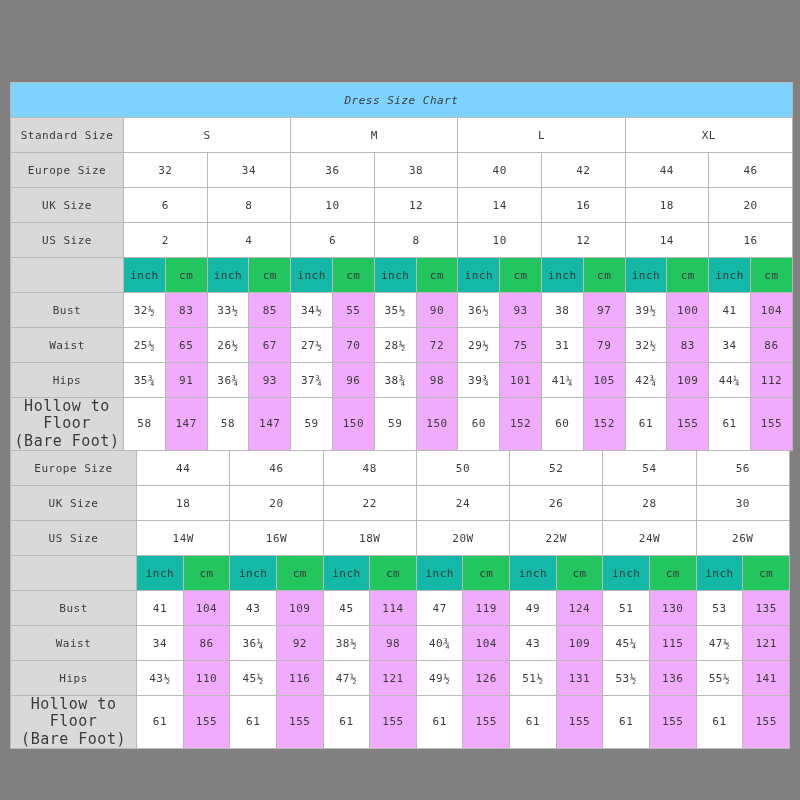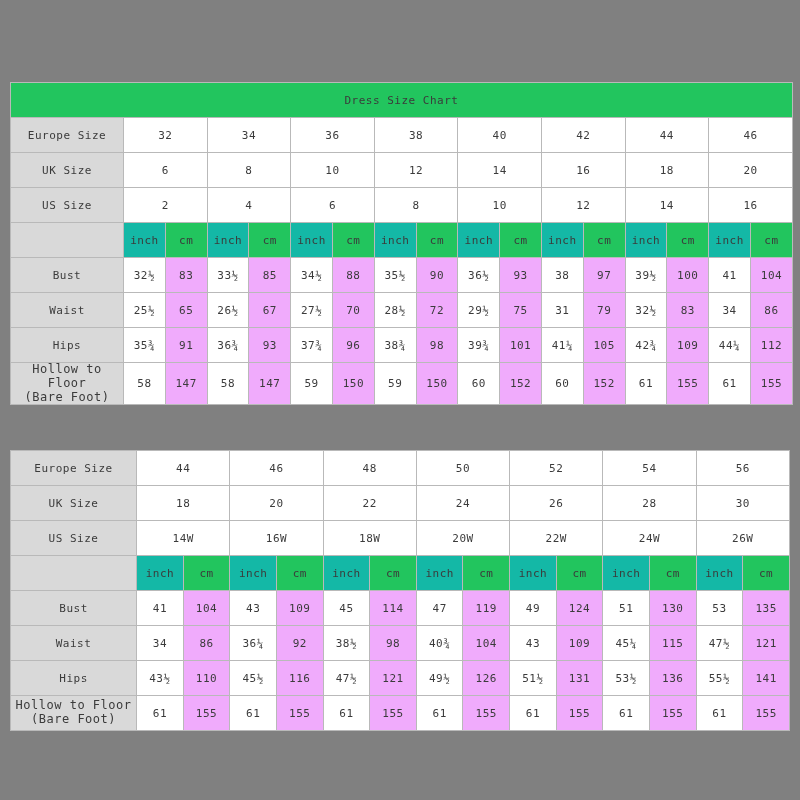"Dress Size Chart" td.title-cell { background: #22c55e -> #7dd3fc; font-style: none -> italic }
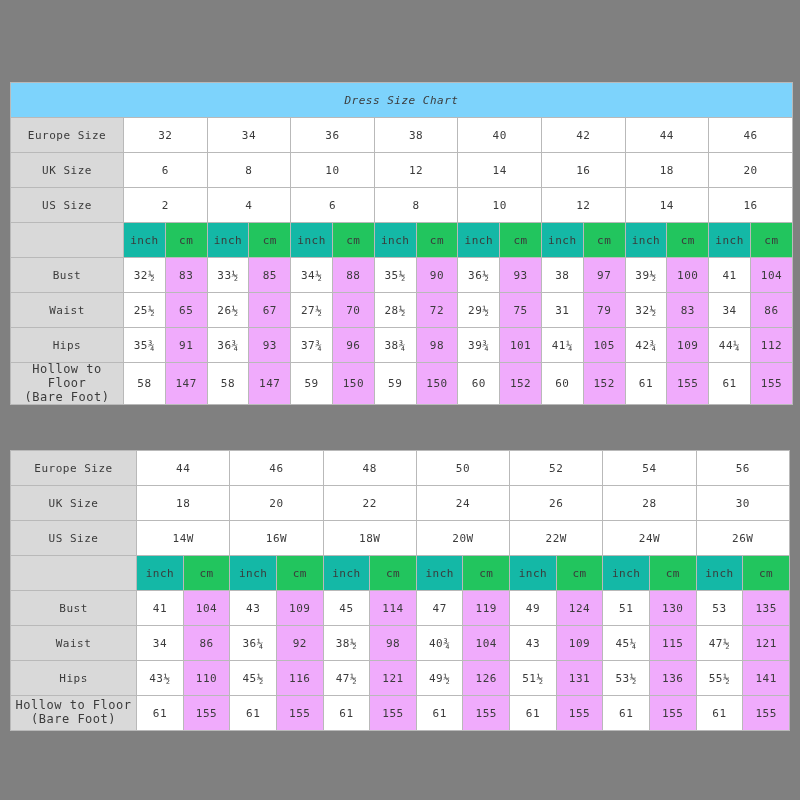"Standard Size" tr { html: none -> <tr> <td>Standard Size</td> <td>S</td> <td>M</td> <td>L</td> <td>XL</td> </tr> }
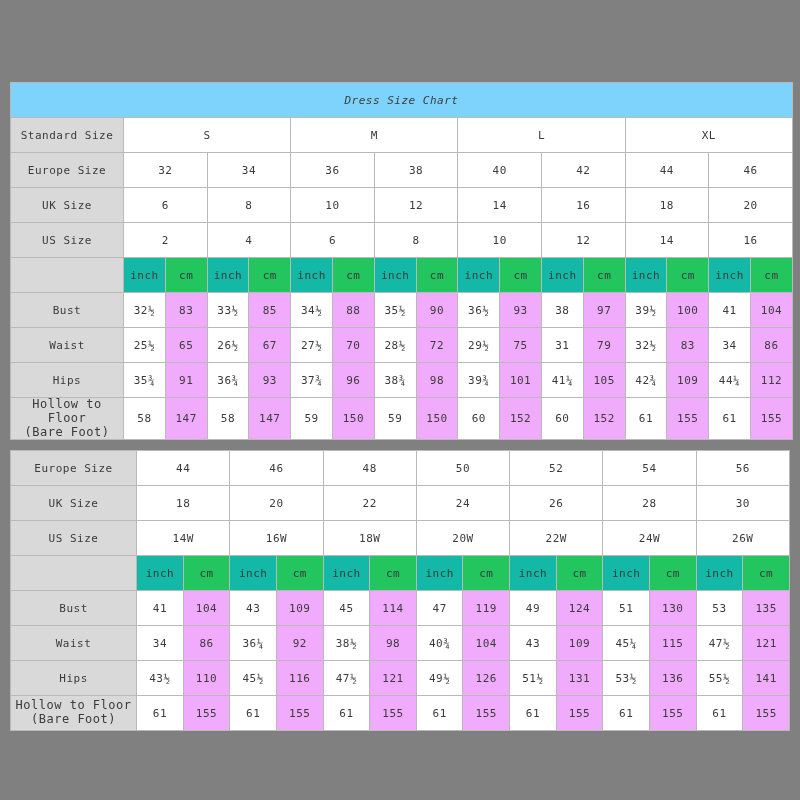"88" td.dark { text: 88 -> 55 }
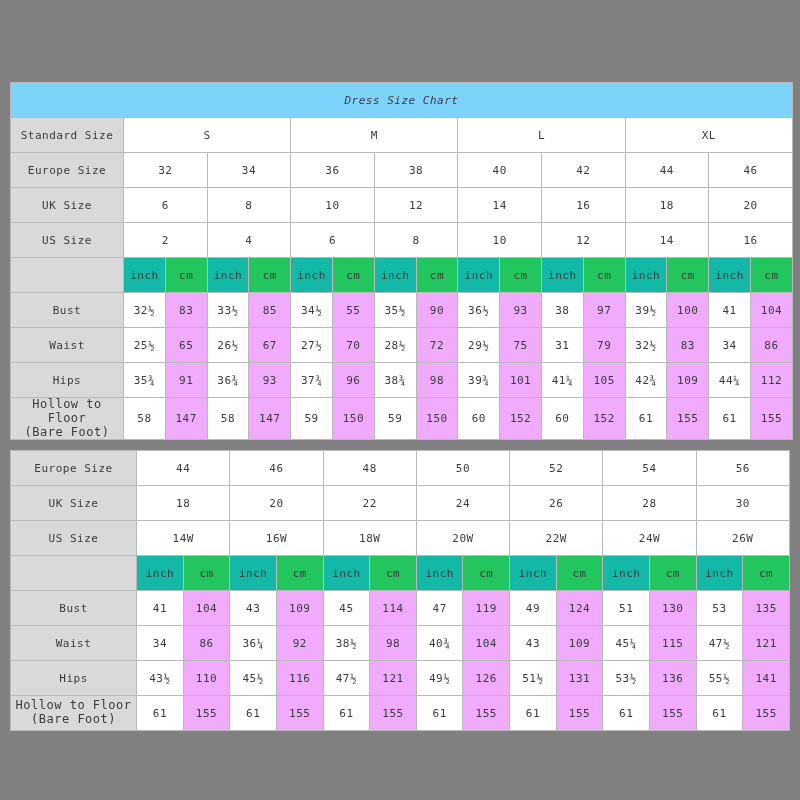"Hollow to Floor" td.rowhead.twoline { font-size: 12px -> 15px }
